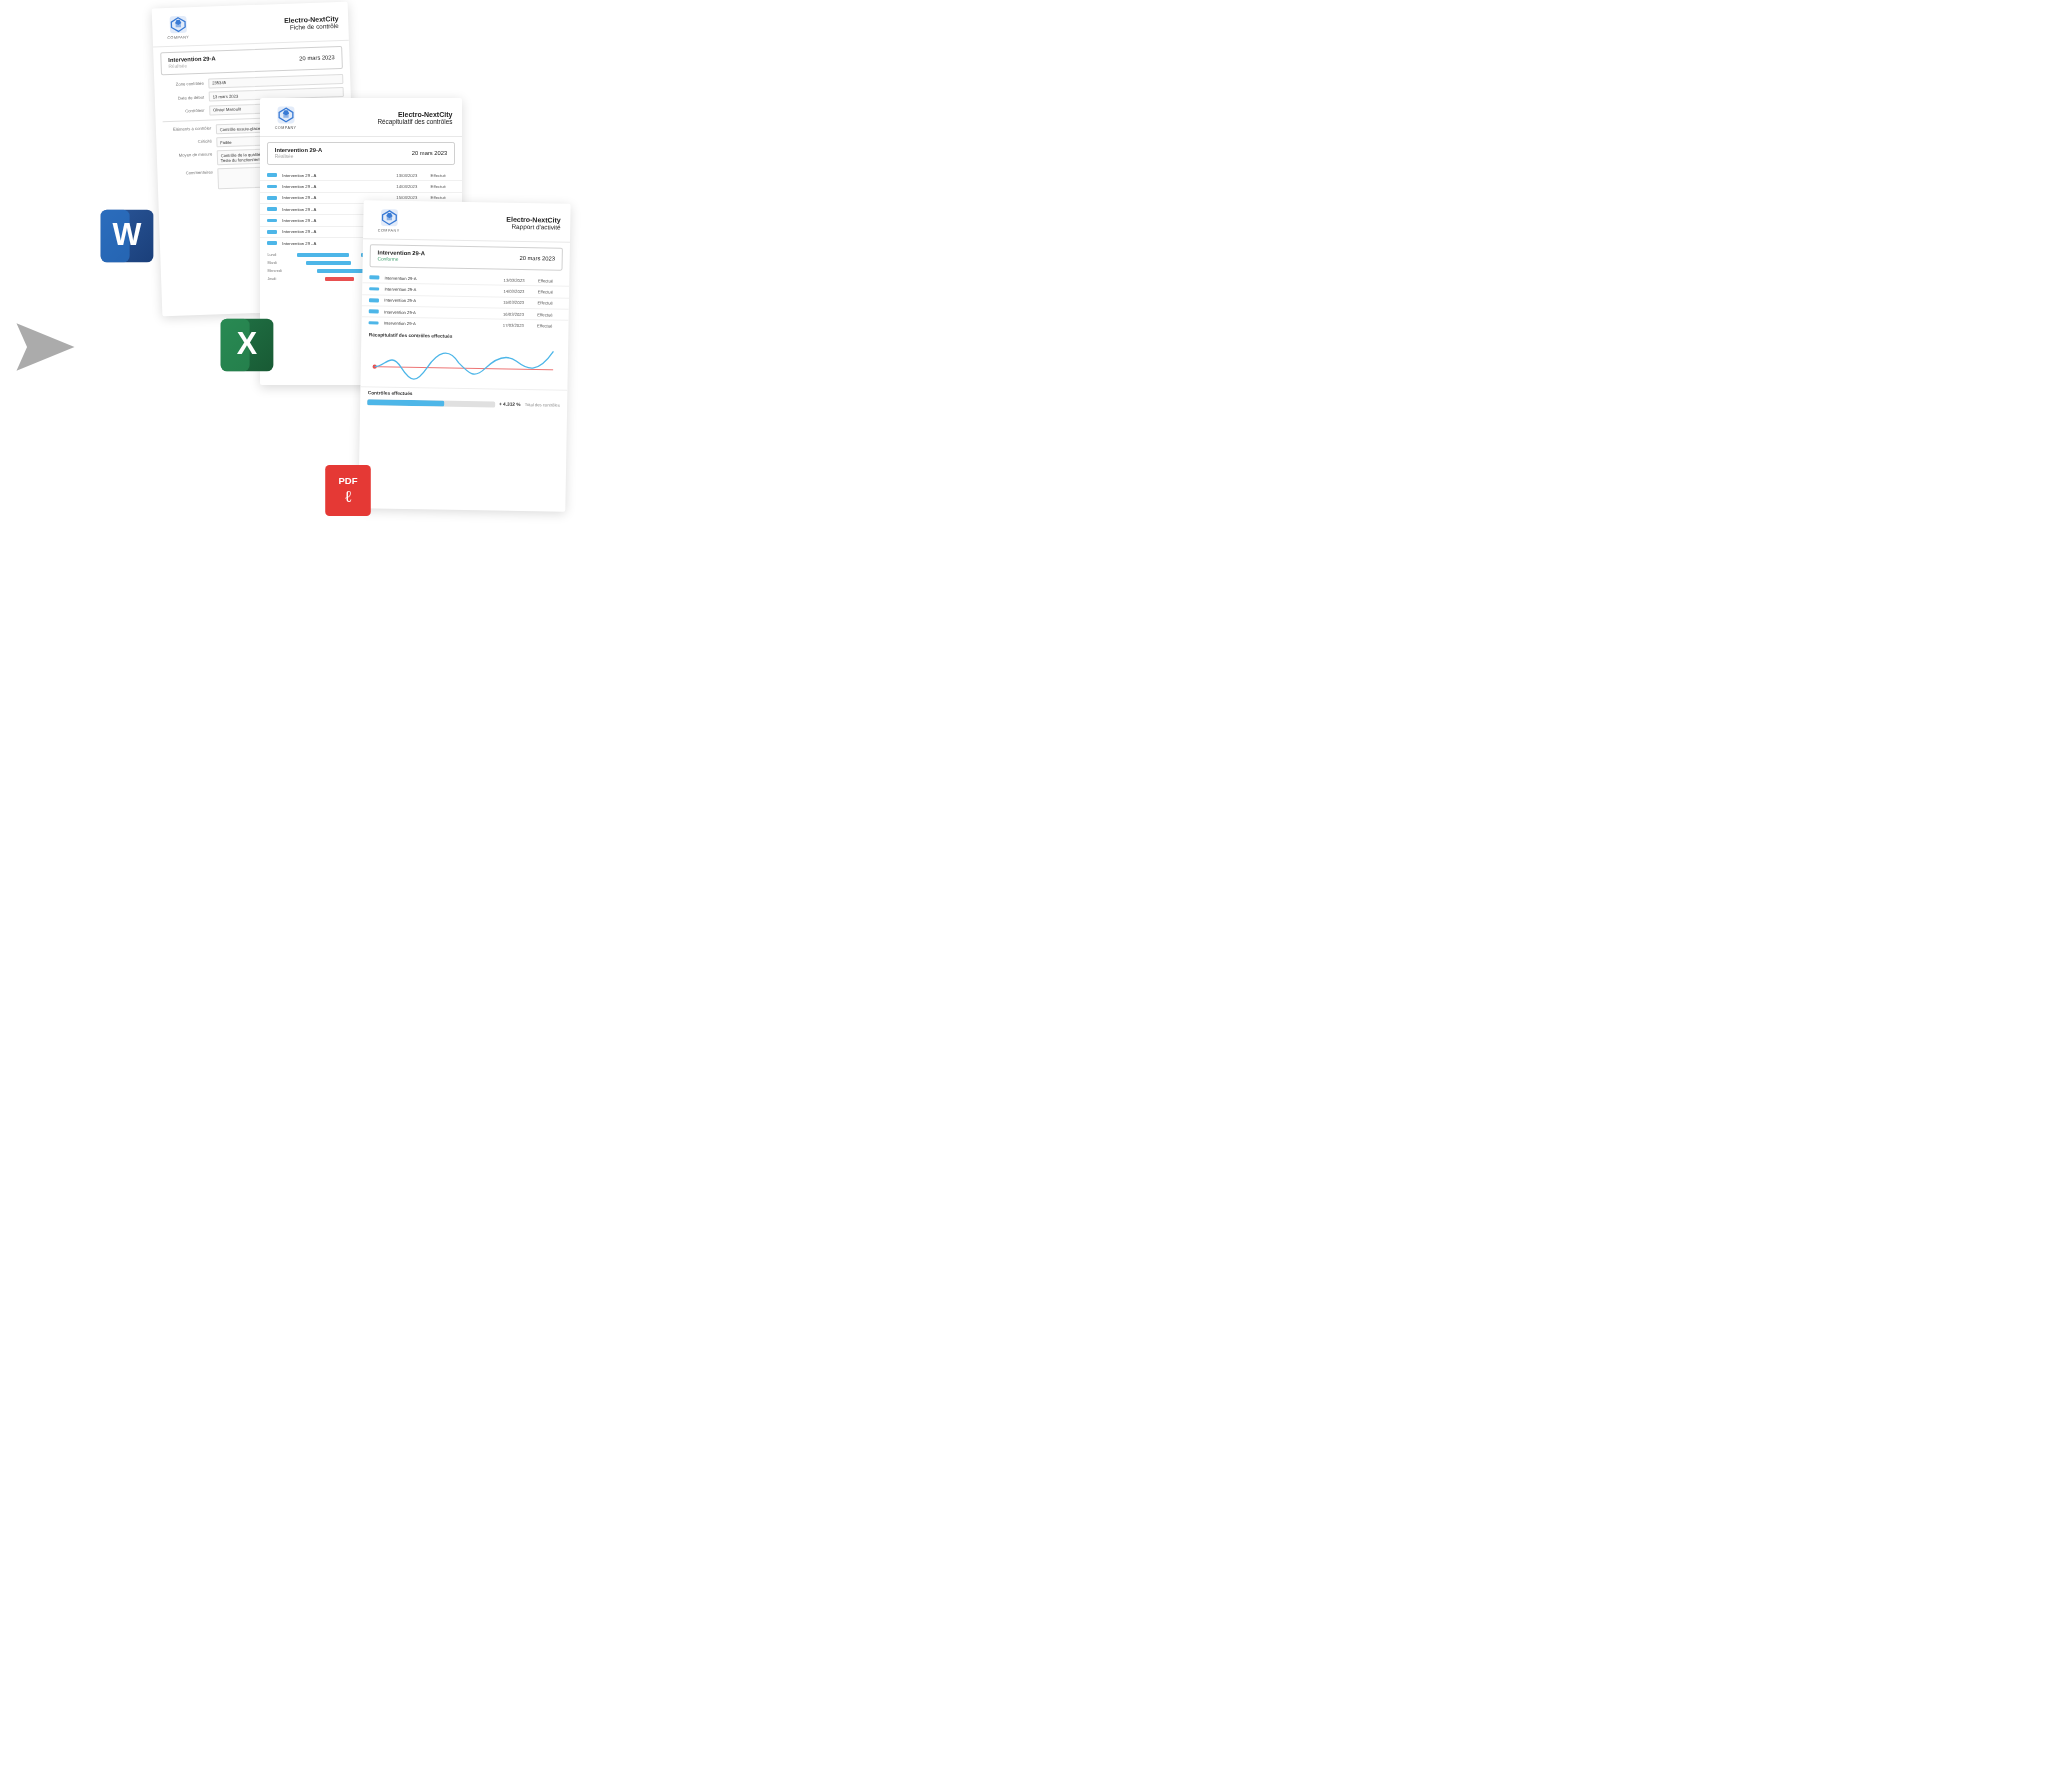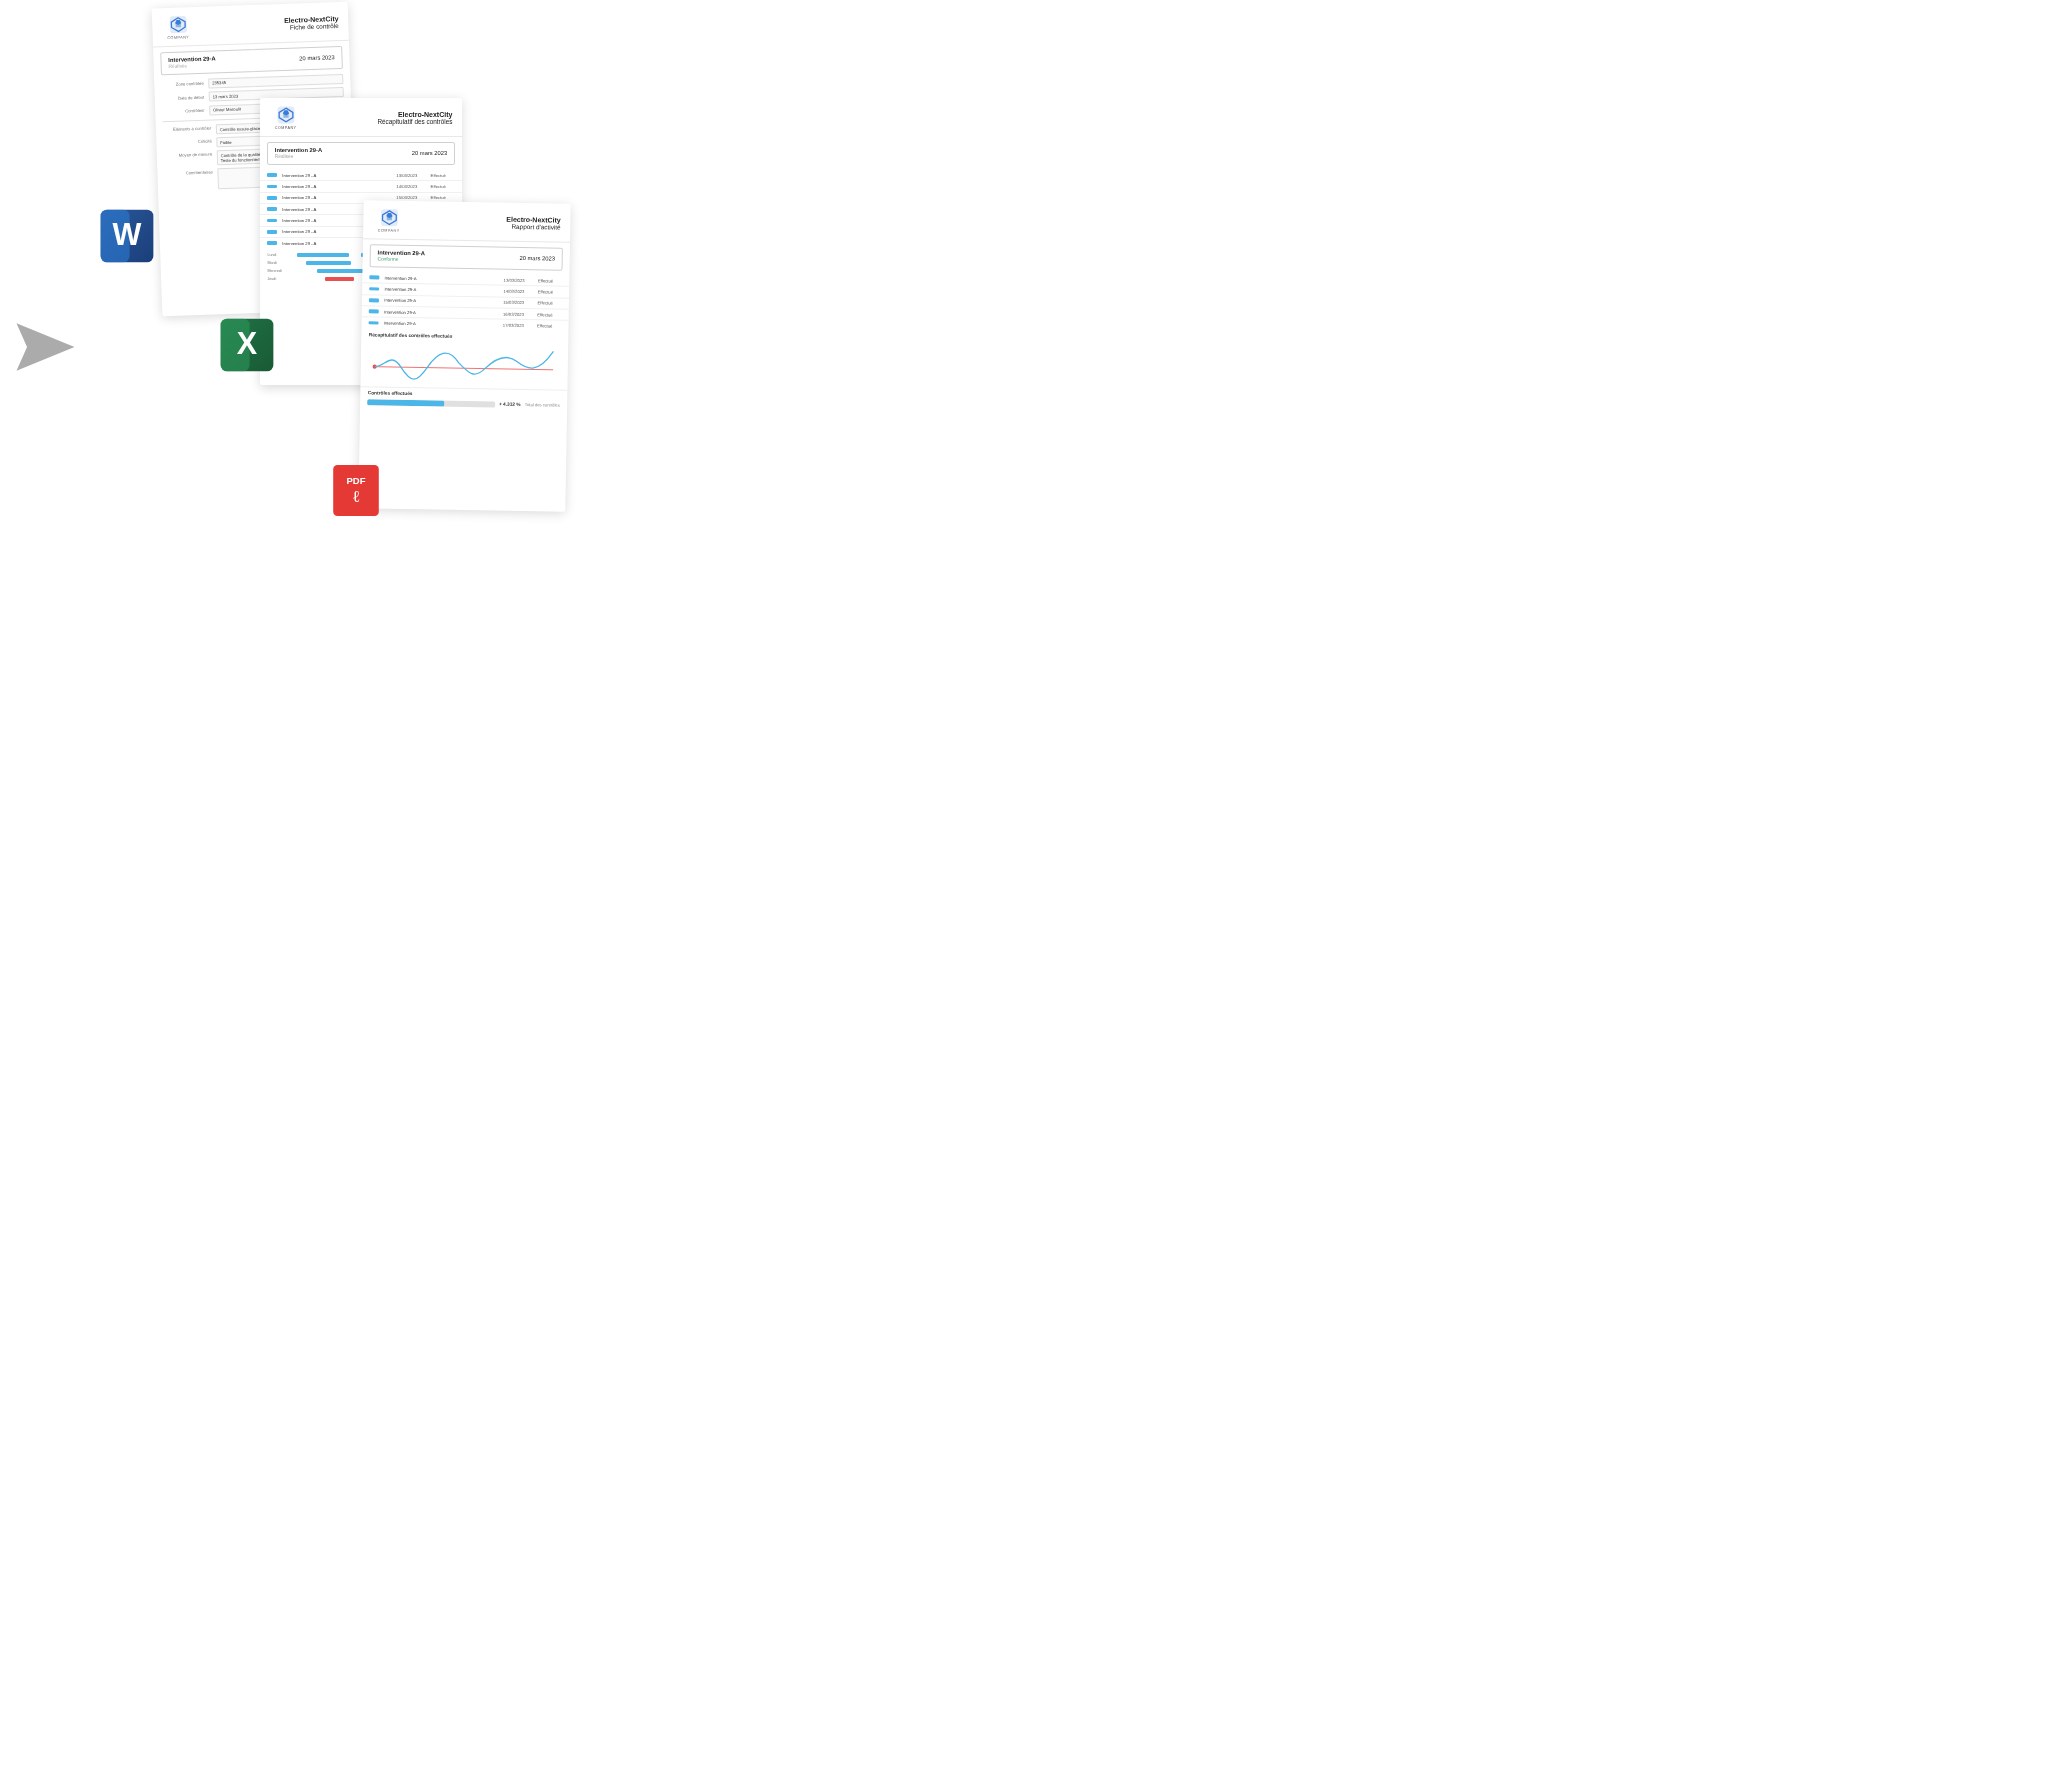"PDF" .pdf-icon { left: 332px -> 324px }
